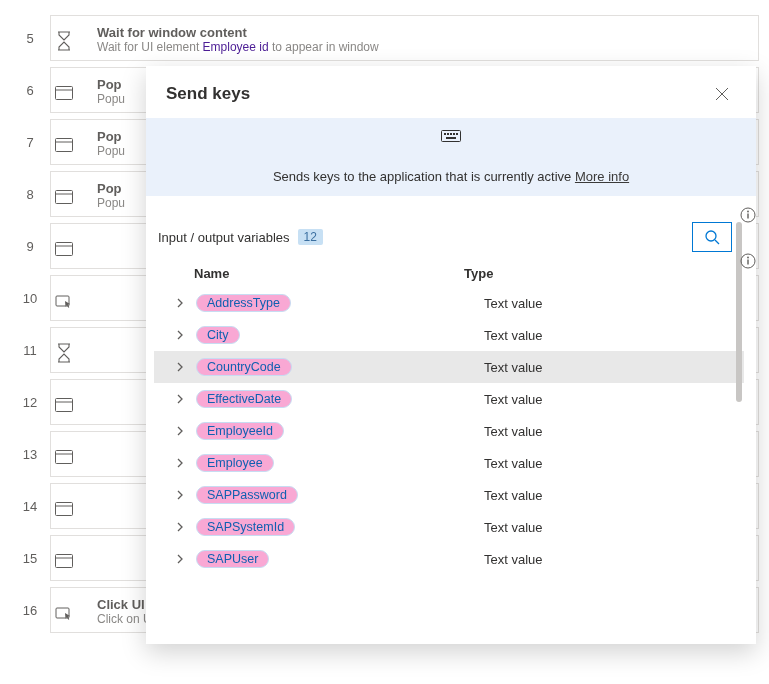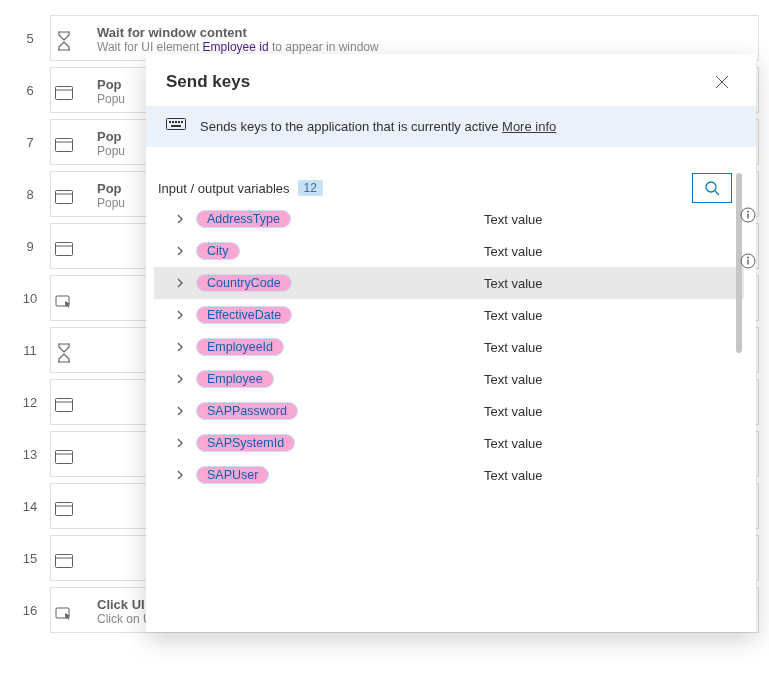"Send keys" .modal { top: 54px -> 66px }
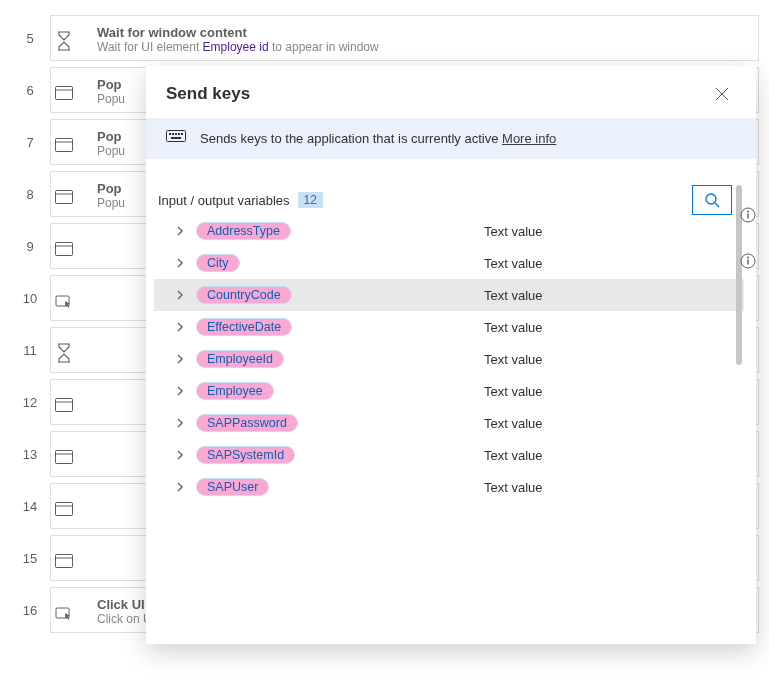"Sends keys to the application" .info-banner { flex-direction: none -> column; gap: 14px -> 22px }
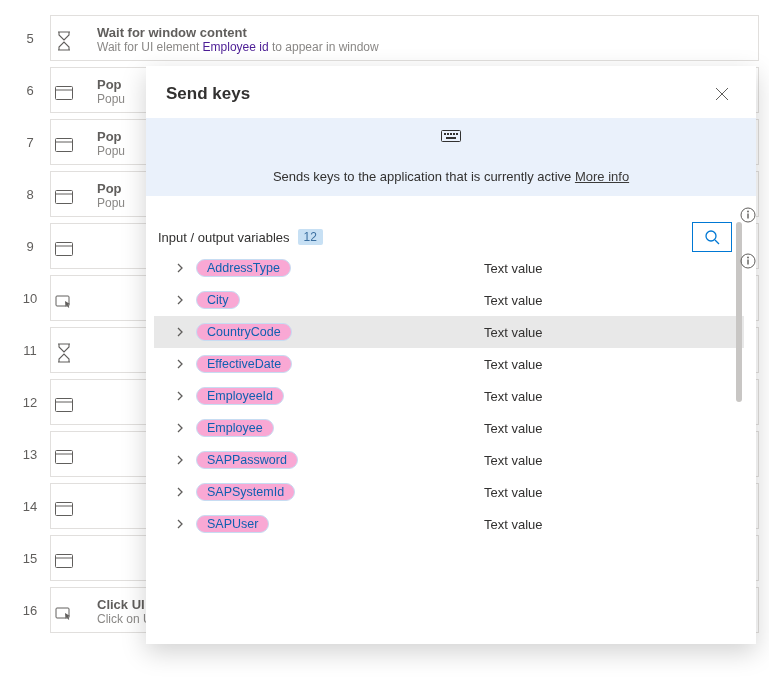"Name" div.var-columns { html: none -> <div> <div>Name</div> <div>Type</div> </div> }
